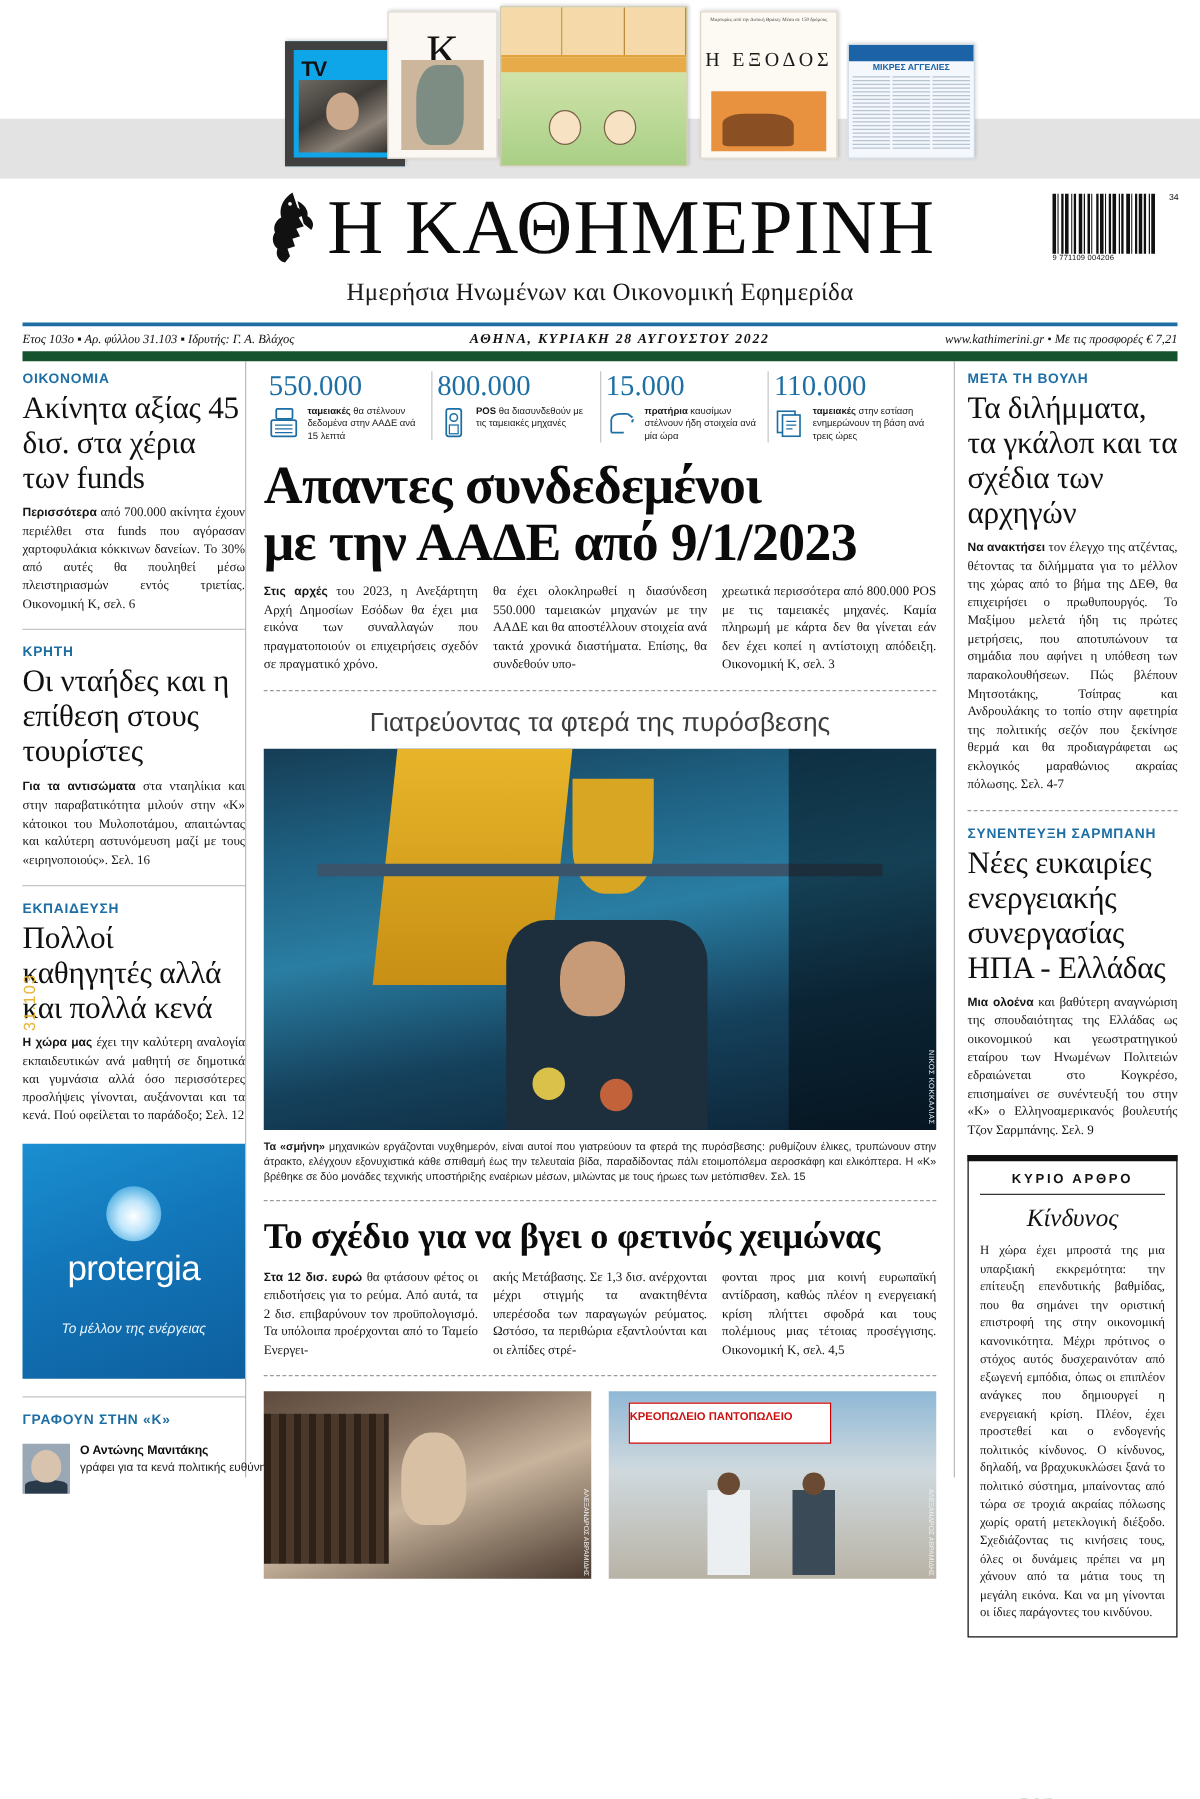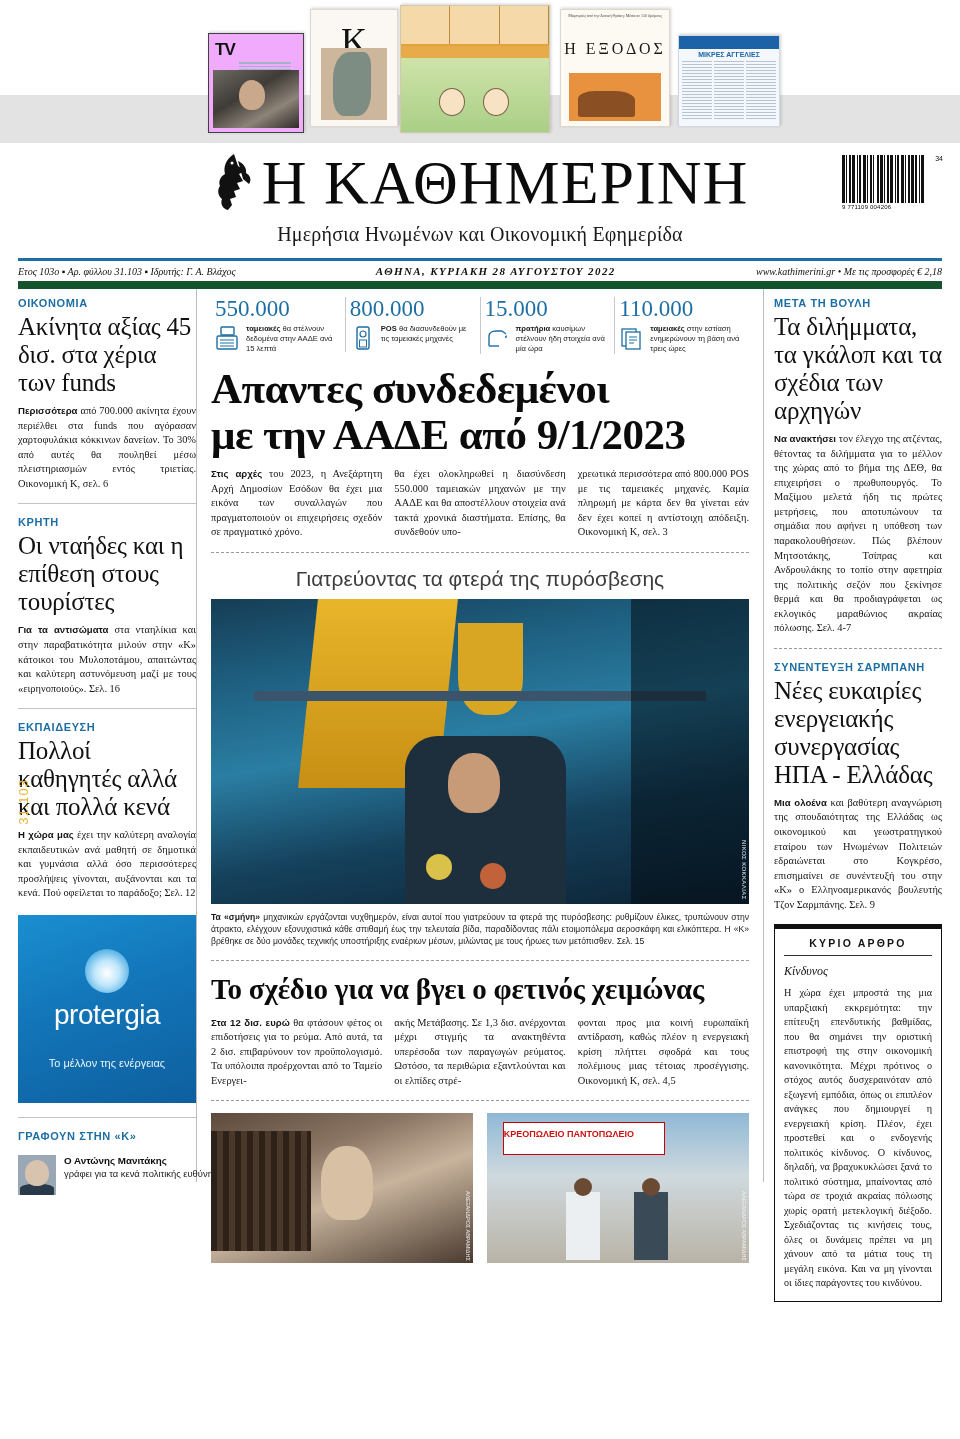"TV" .supp-tv { background: #f0abfc -> #0ea5e9; border: 1px solid #404040 -> 7px solid #404040; left: 208px -> 228px }
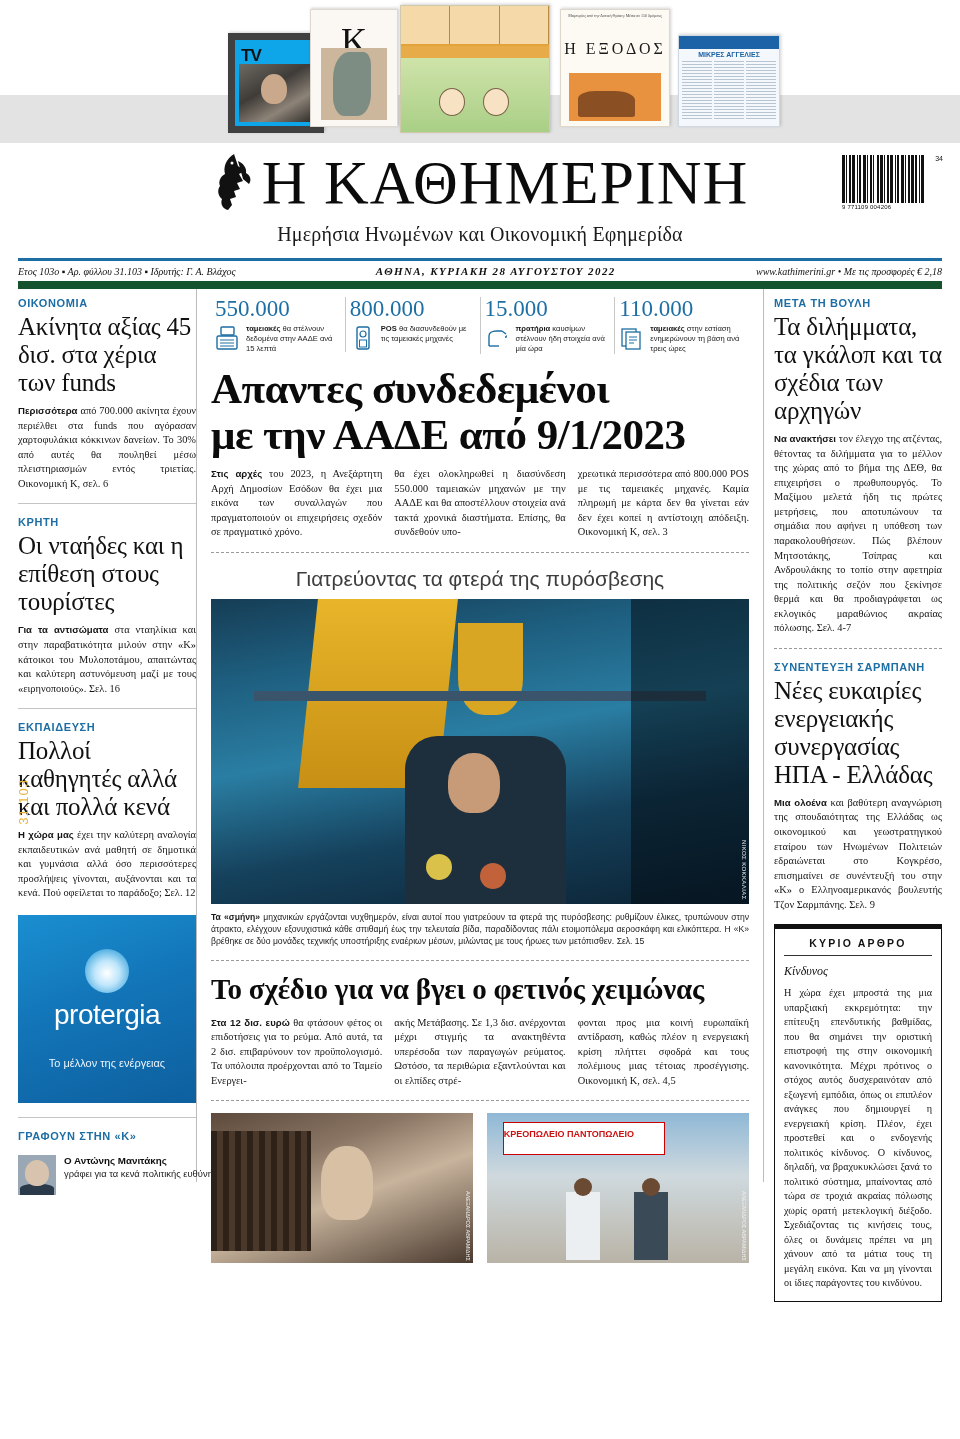"www.kathimerini.gr • Με τις προσφορές" span { text: 2,18 -> 7,21 }
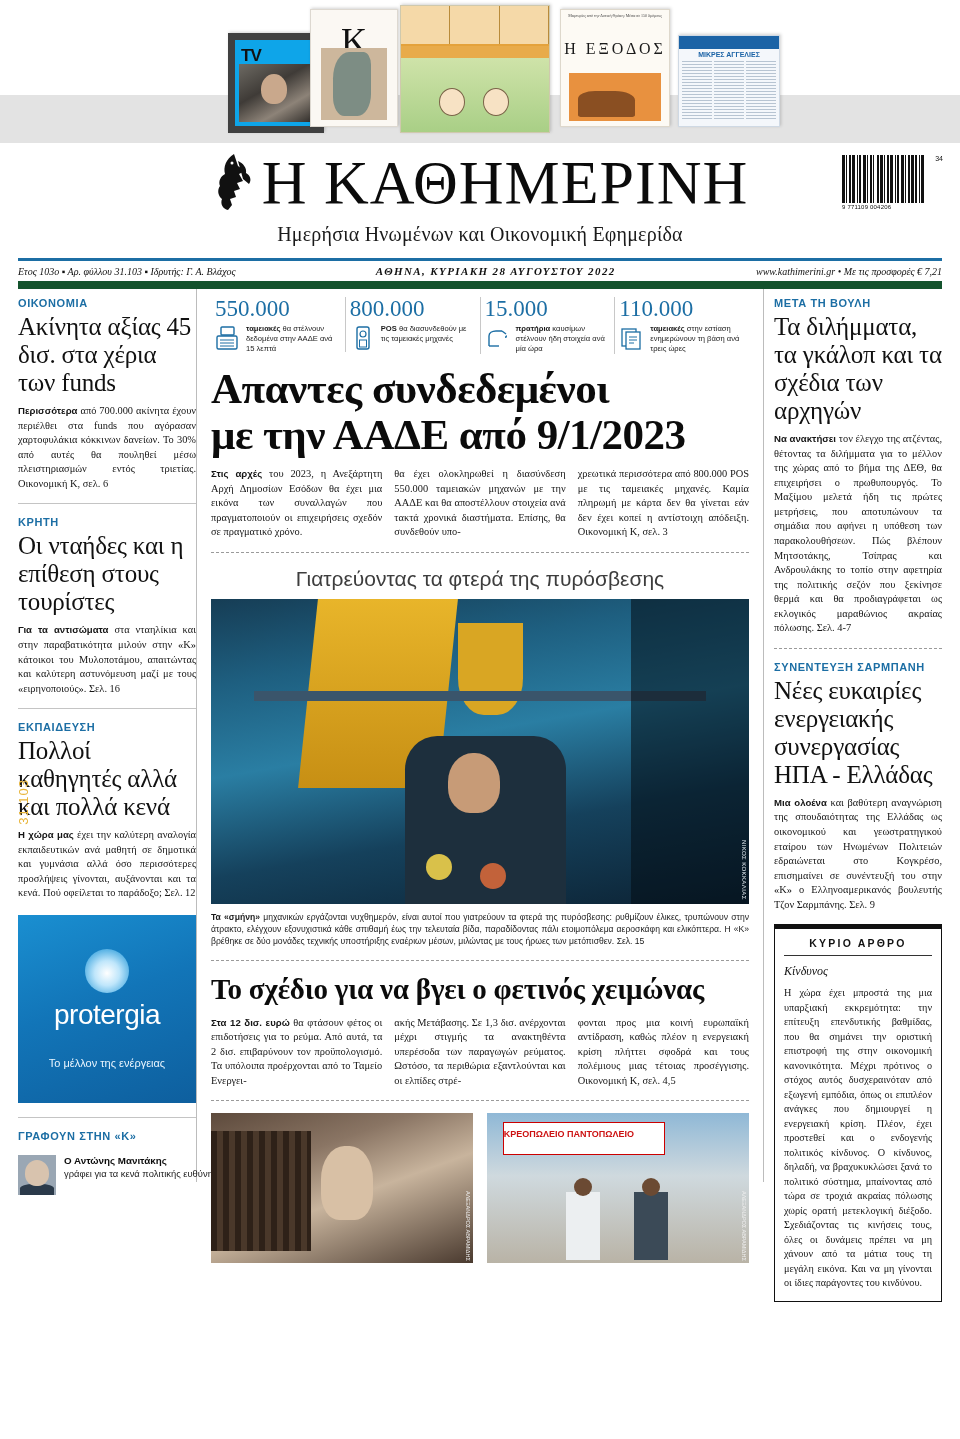"Κίνδυνος" .edit-sub { font-size: 12px -> 20px; text-align: left -> center }
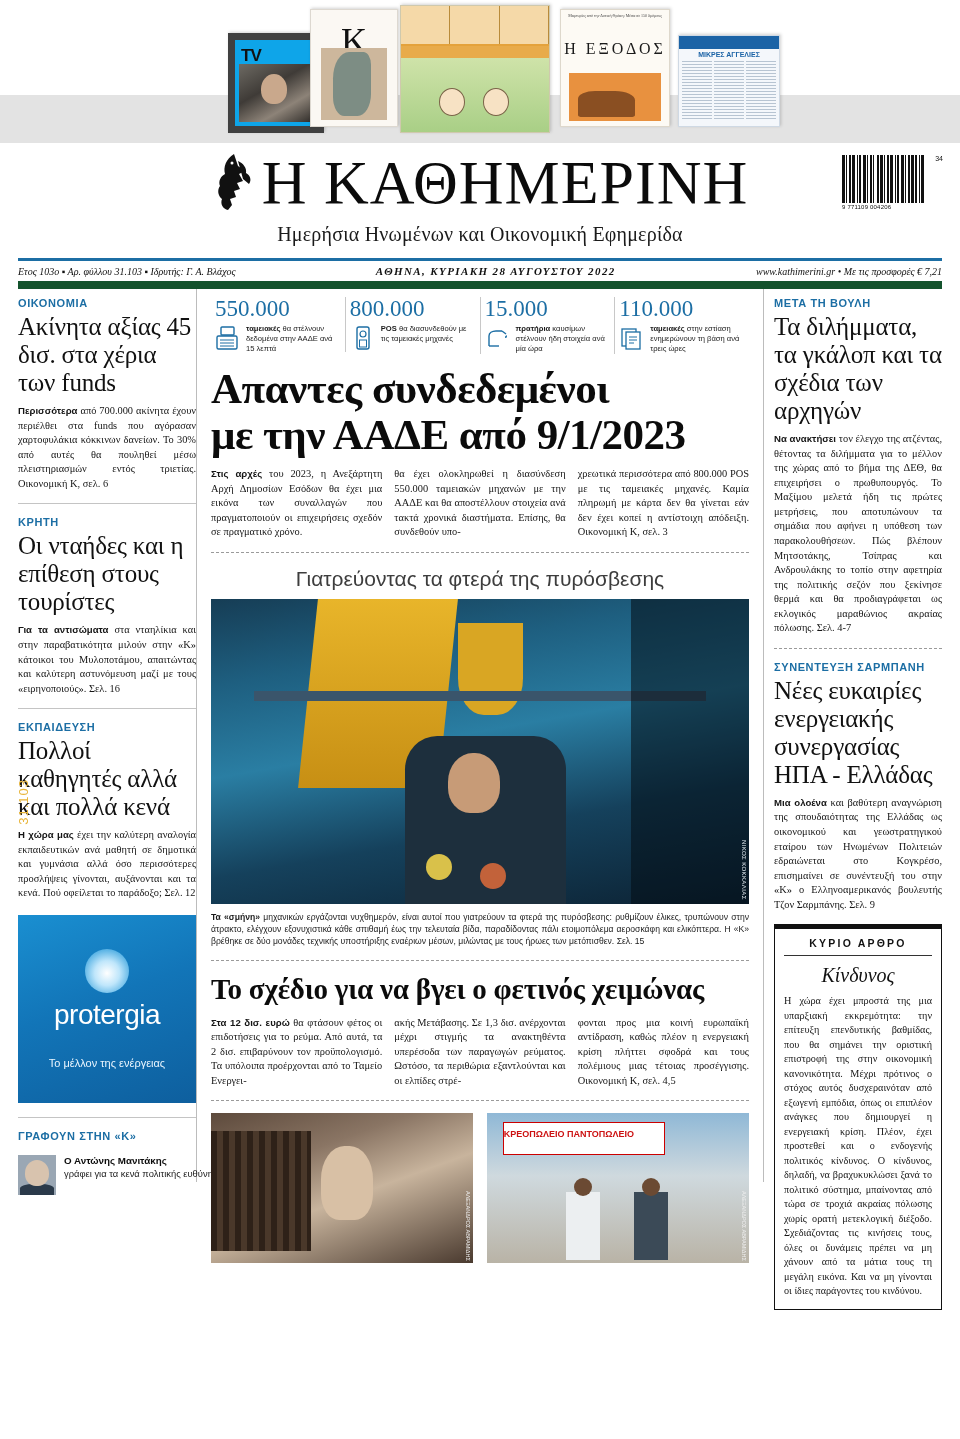"Το μέλλον της ενέργειας" .ad-protergia .ptag { font-style: none -> italic }
